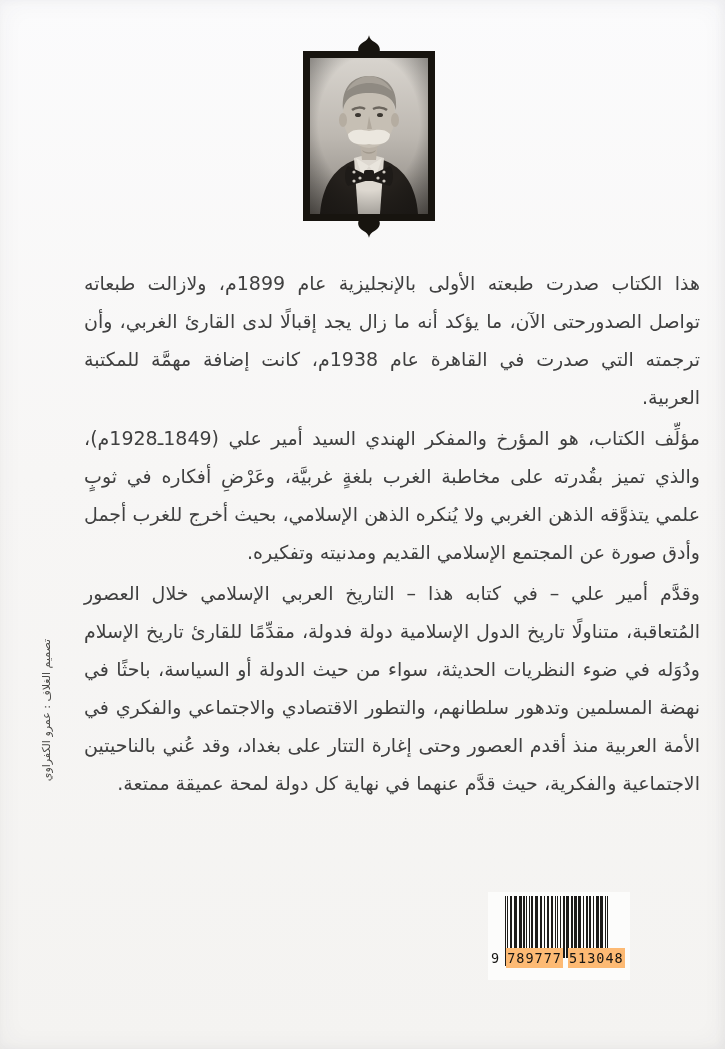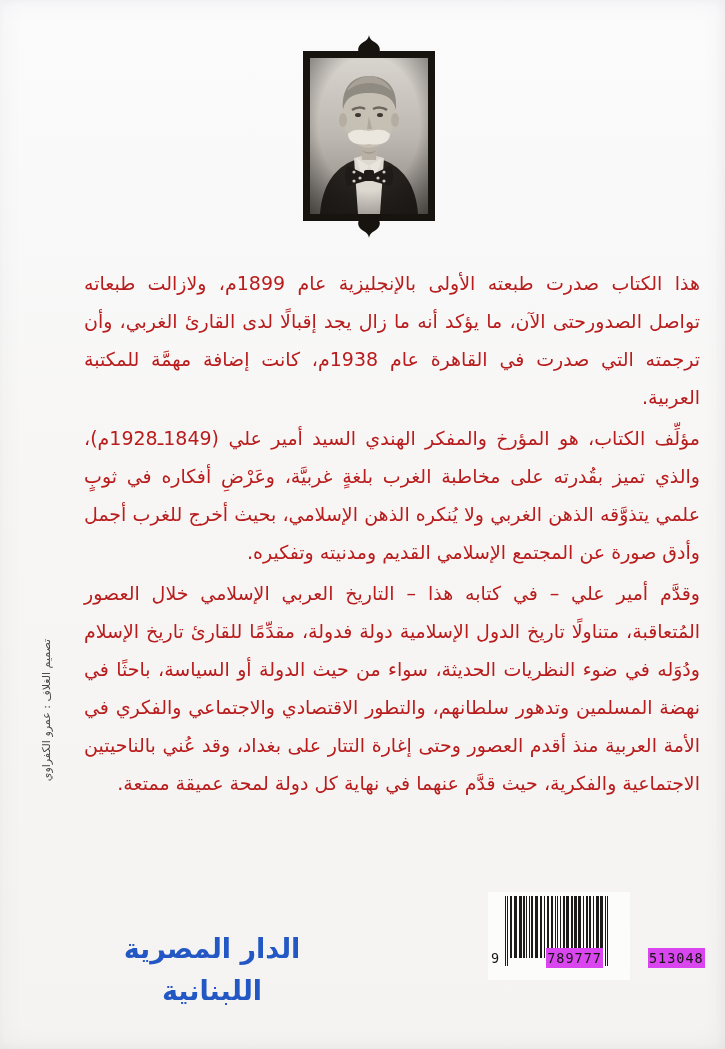"هذا الكتاب صدرت طبعته الأولى" .text-block { color: #b91c1c -> #404040 }
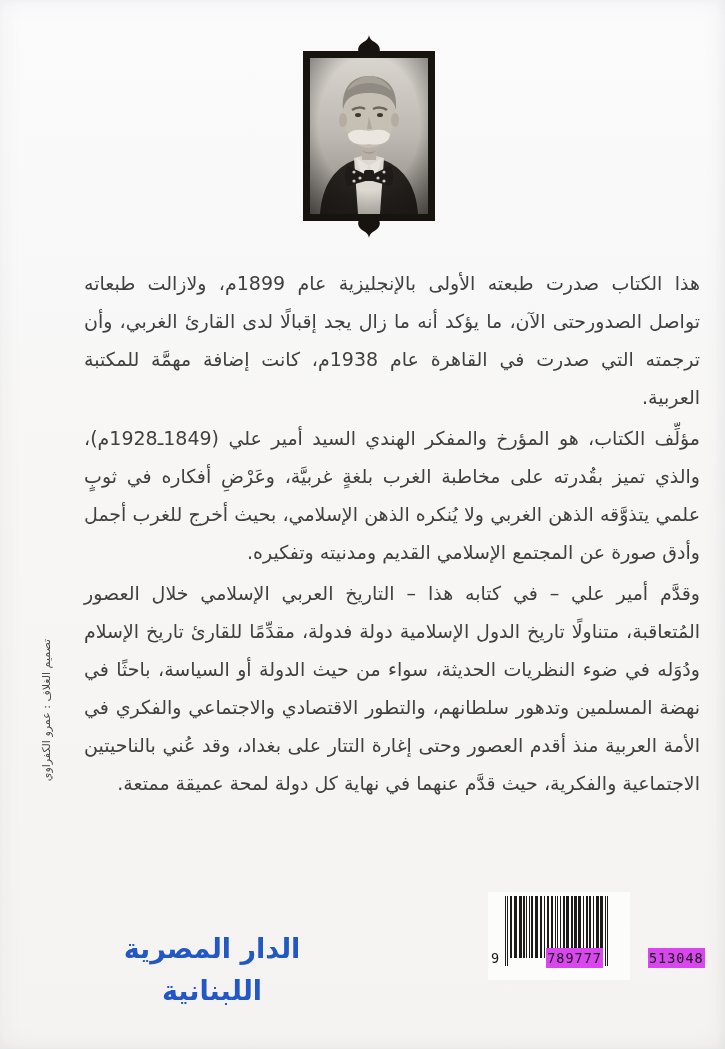"الدار المصرية اللبنانية" div.publisher { html: <div> <span>الدار المصرية اللبنانية</span> </div> -> none }
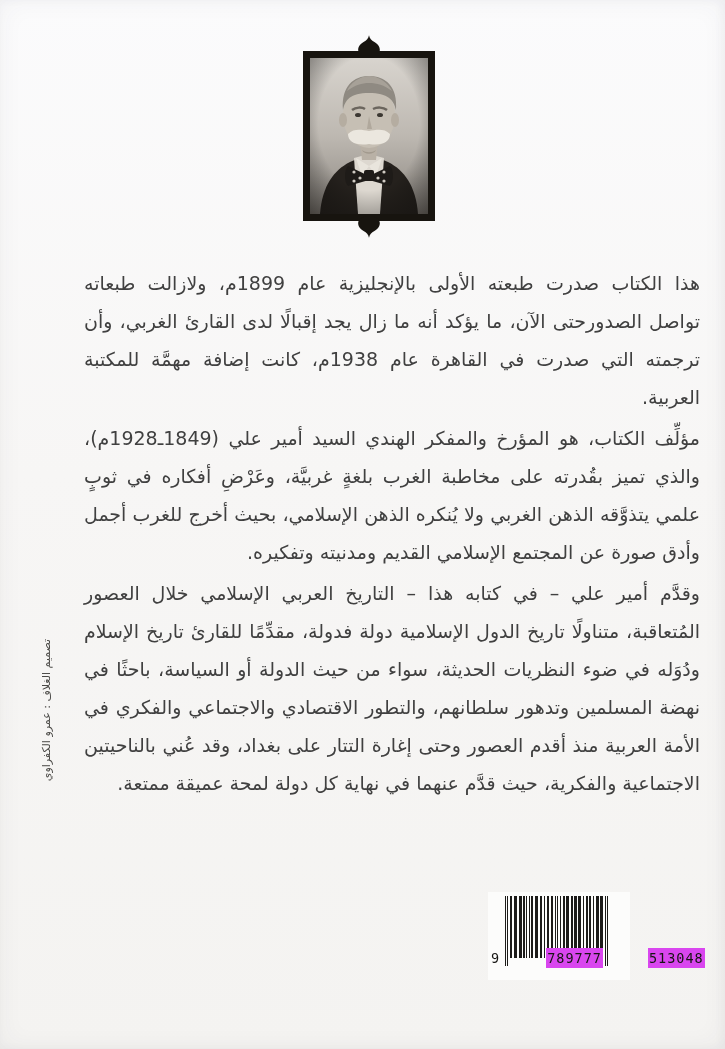"789777" .digits .grp.boxed { background: #d946ef -> #fdba74; margin-left: 40px -> none }
